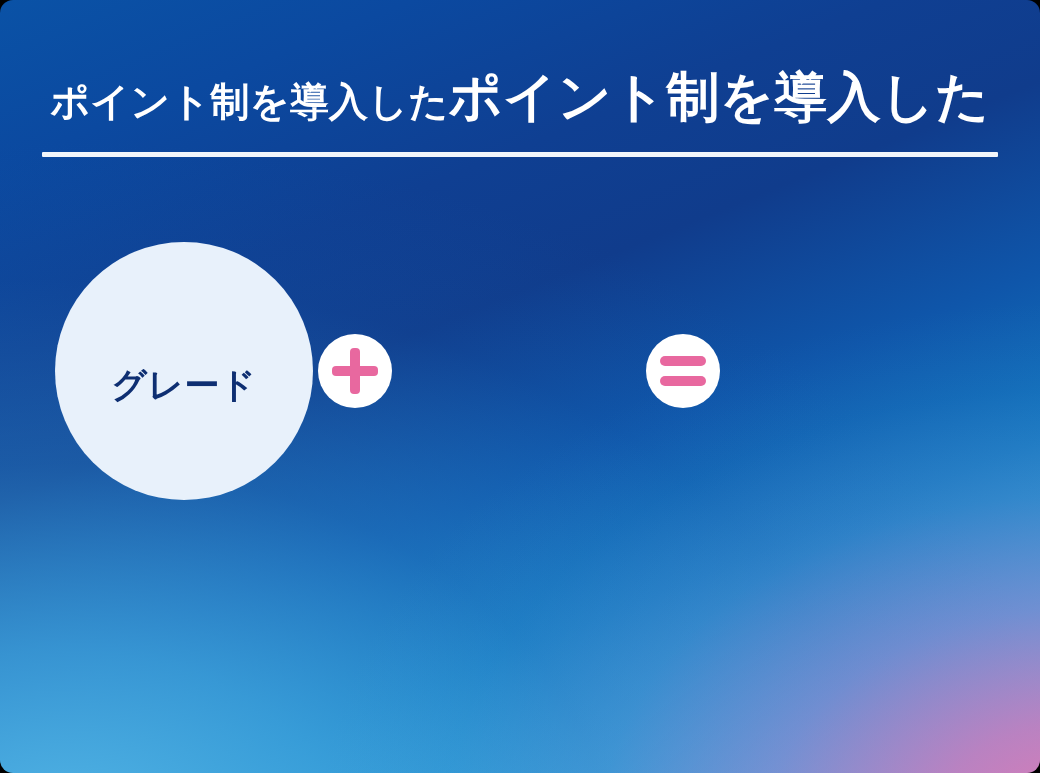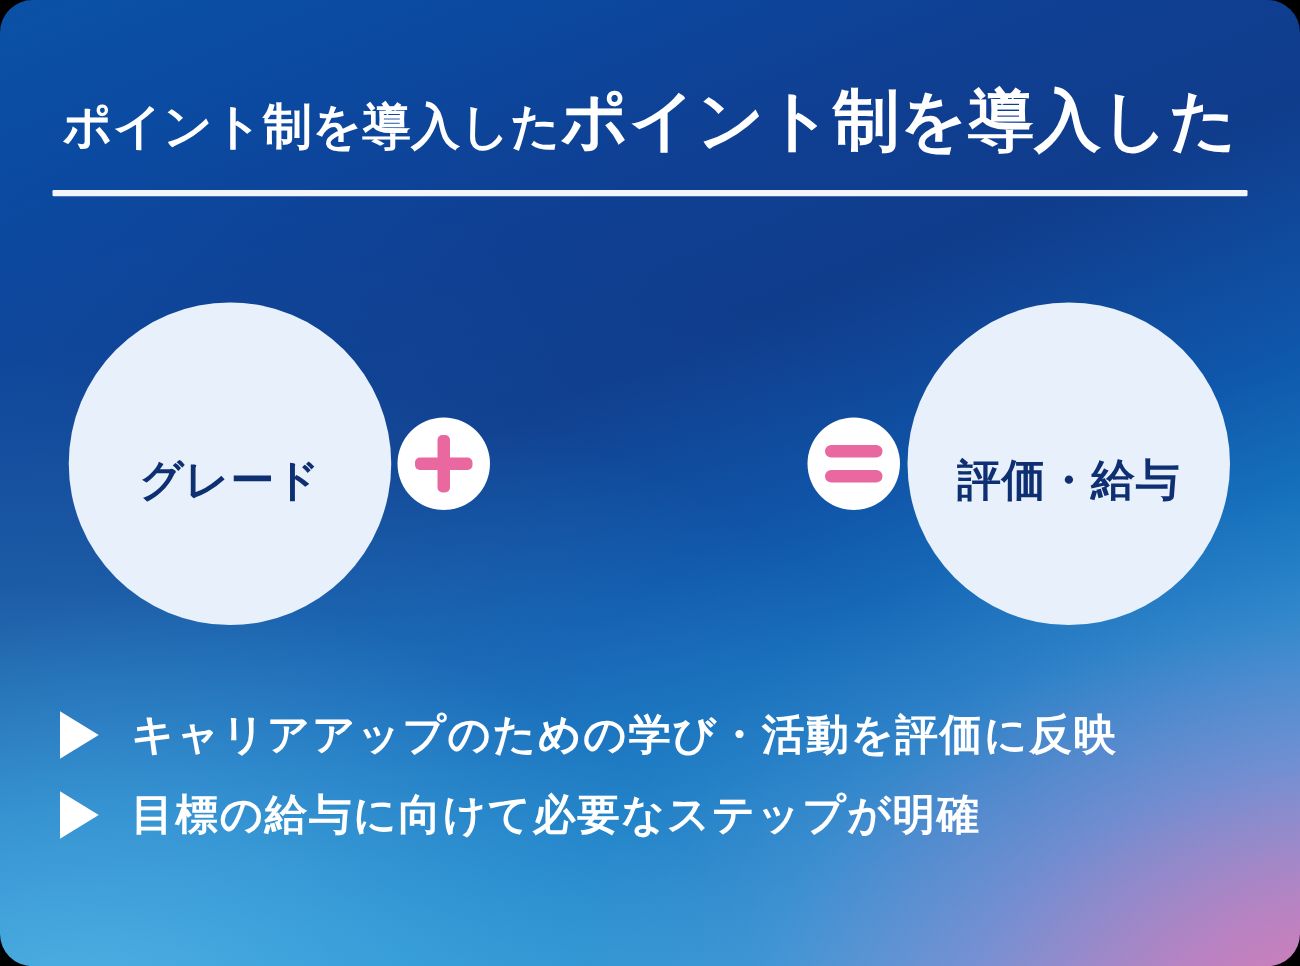"ポイント制を導入した" #slide { border-radius: 26px -> 13px }
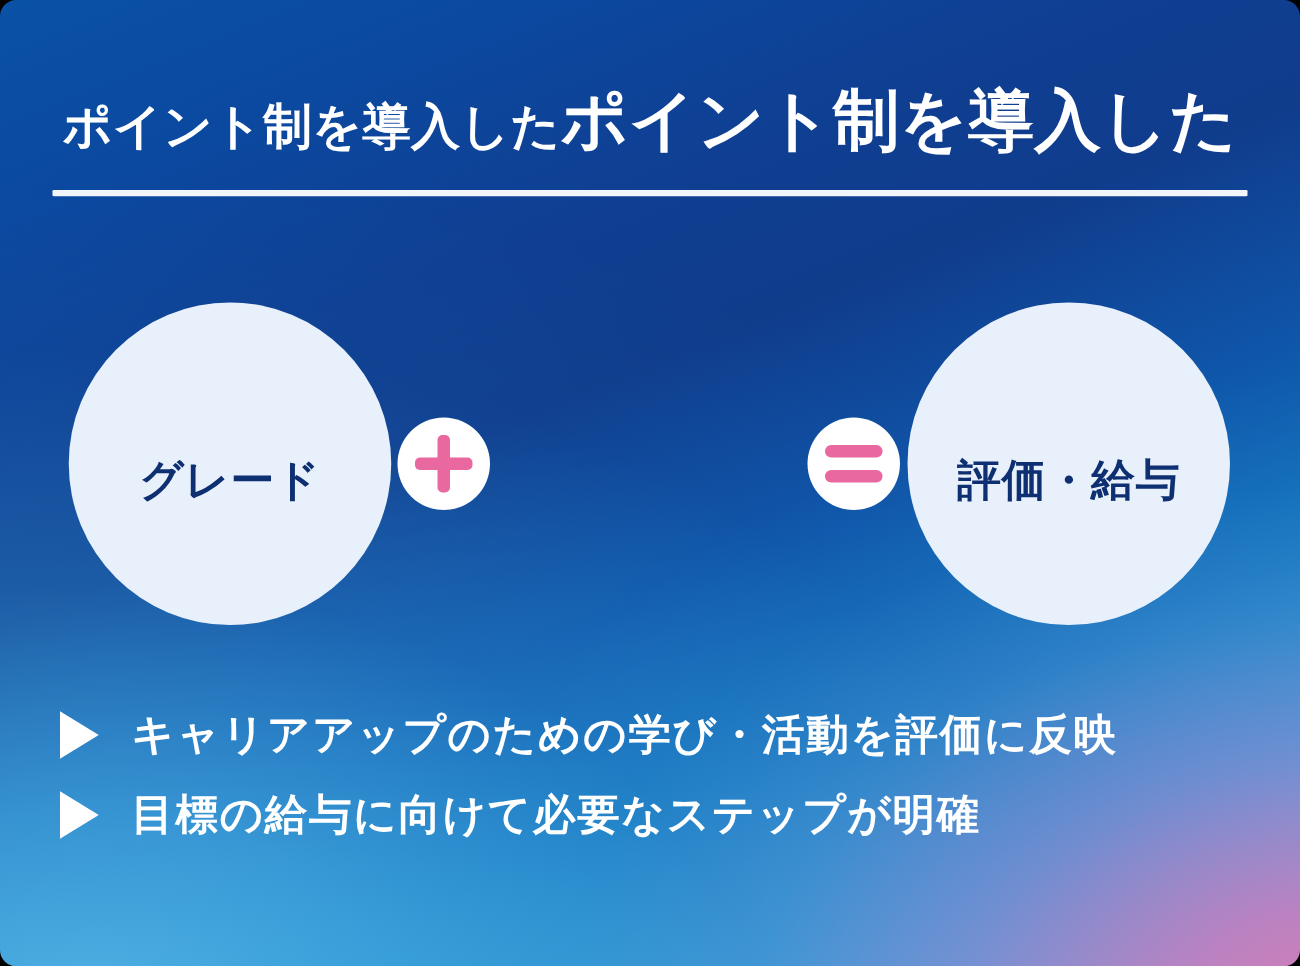"評価・給与" div.bubble { html: <div> <div>評価・給与</div> </div> -> none }
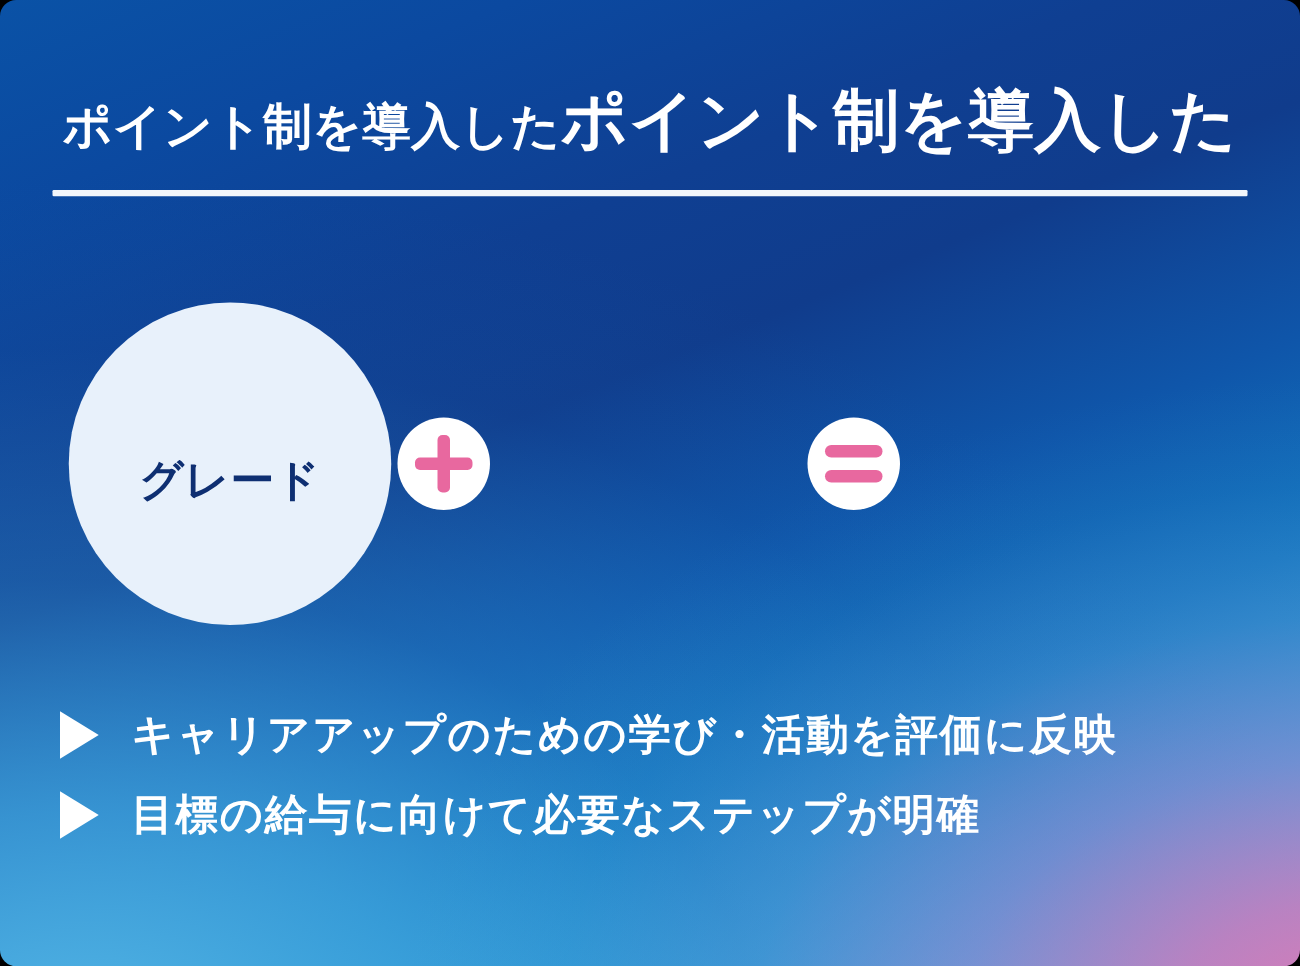"キャリアアップのための学び・活動を評価に反映" div.bullets { html: <div> <div> <span></span> <span>キャリアアップのための学び・活動を評価に反映</span> </div> <div> <span></span> <span>目標の給与に向けて必要なステップが明確</span> </div> </div> -> none }
